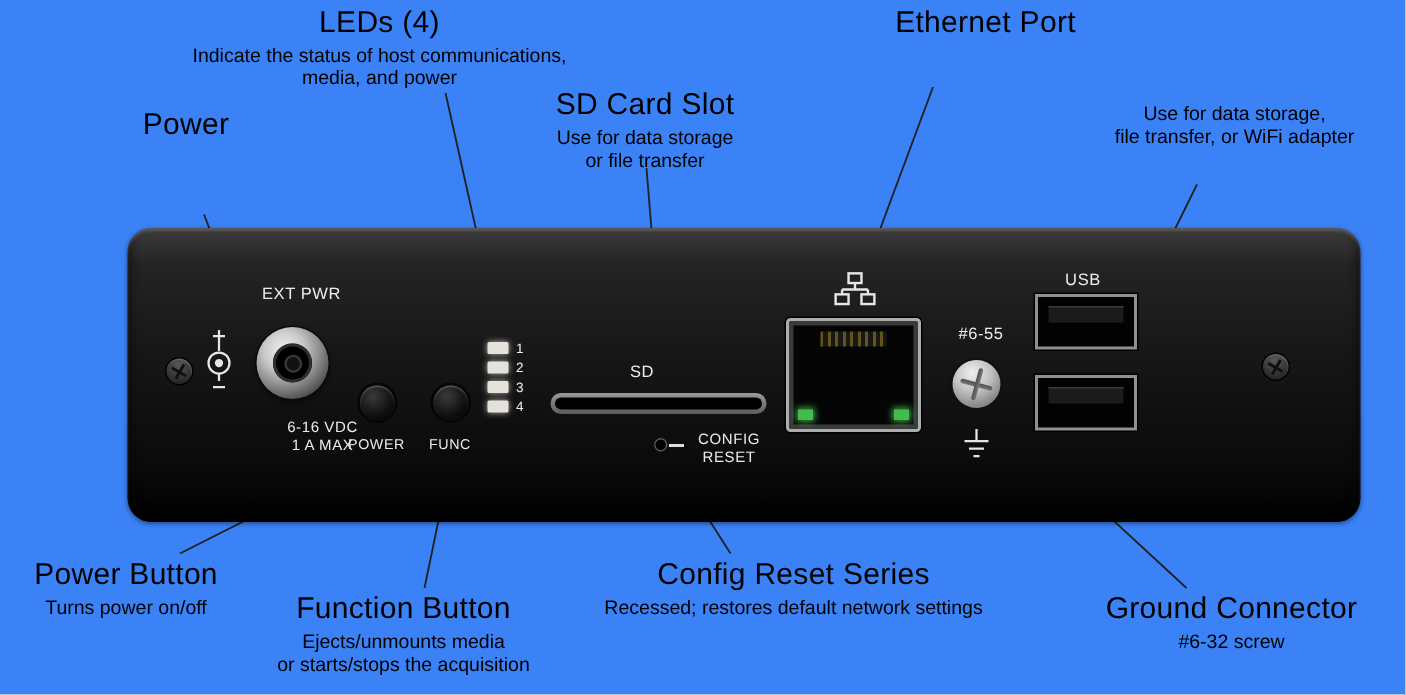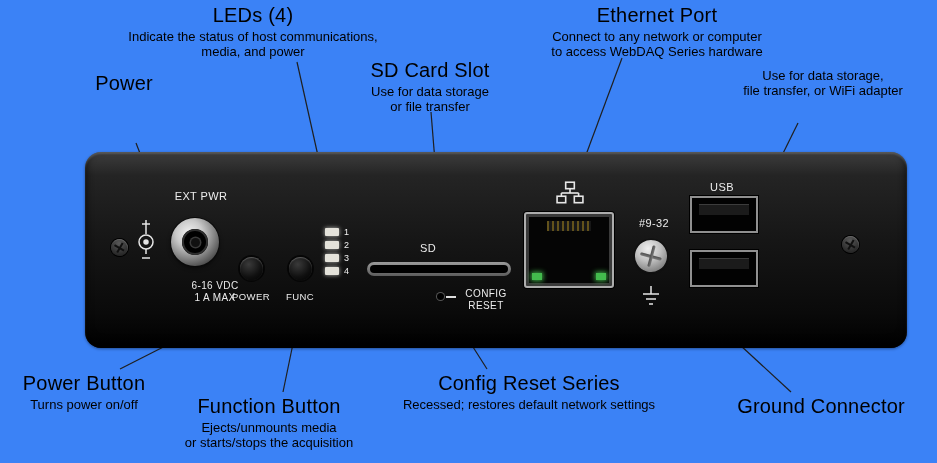"Connect to any network or" div.co-desc { html: <div>Connect to any network or computer to access WebDAQ Series hardware</div> -> none }
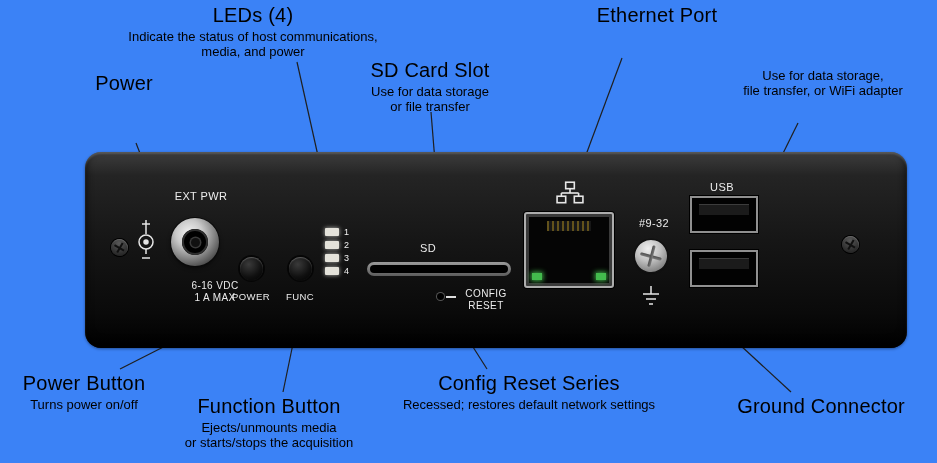"#9-32" div.dlabel { text: 9-32 -> 6-55 }
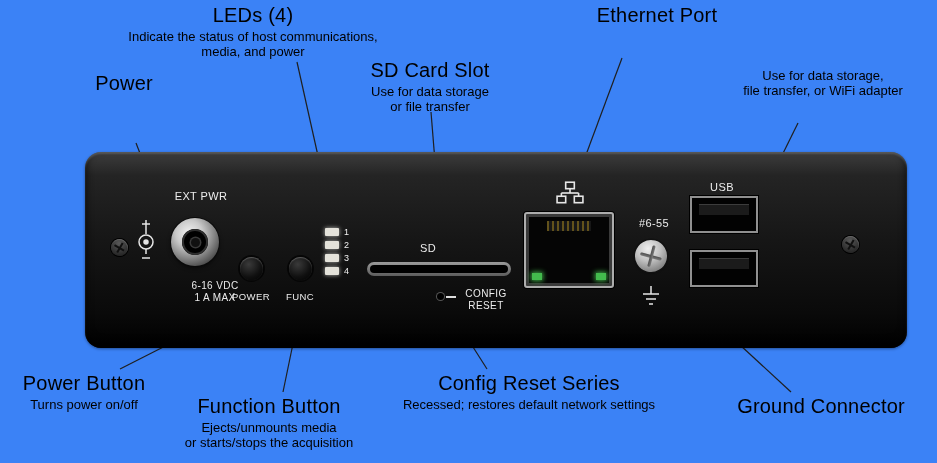"#6-32 screw" div.co-desc { html: none -> <div>#6-32 screw</div> }
